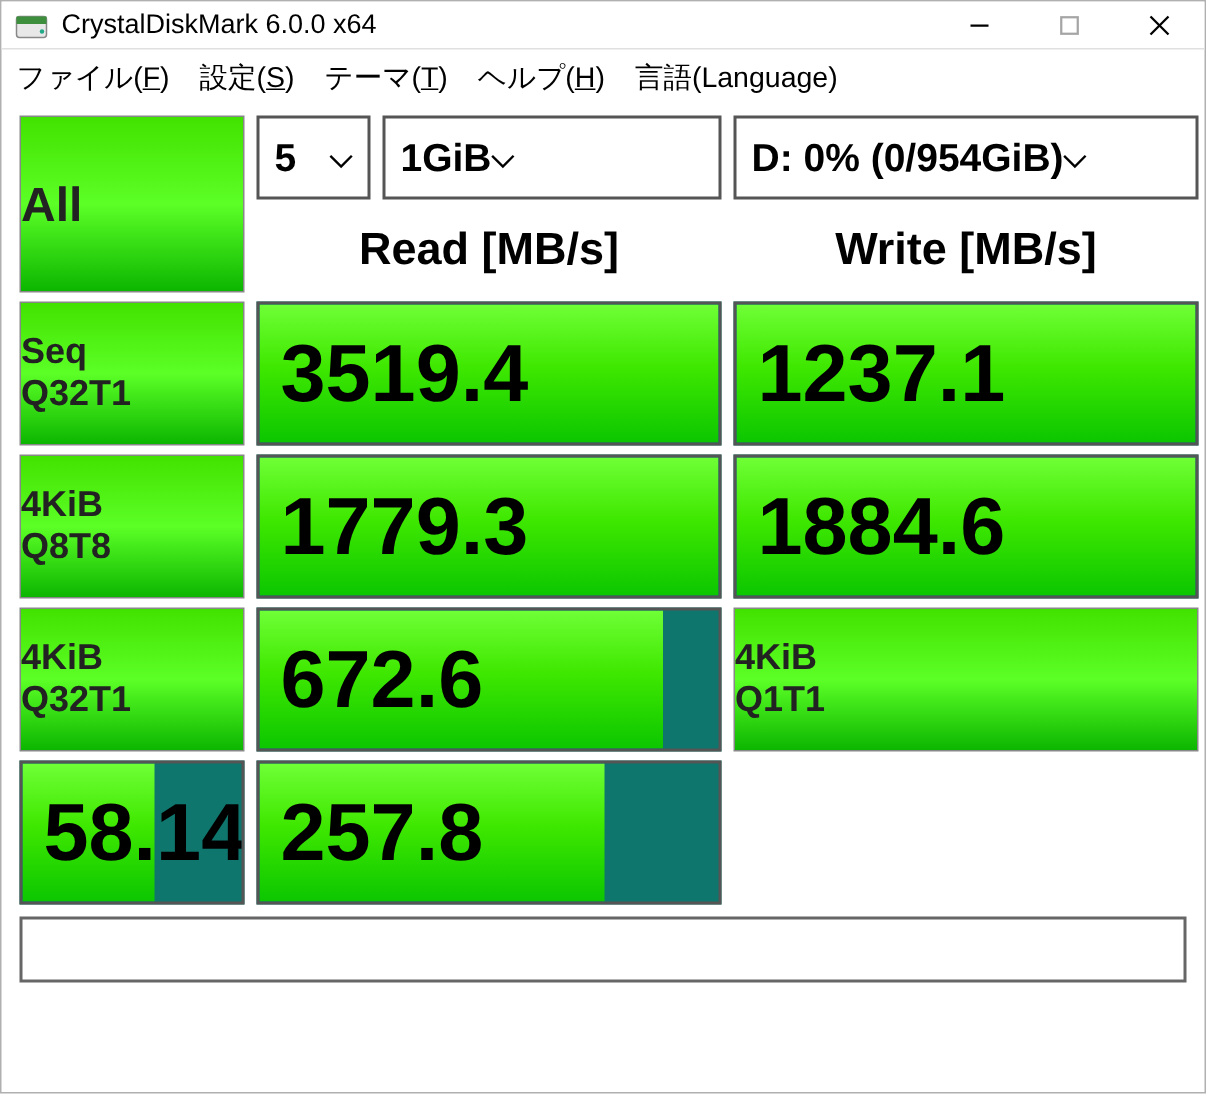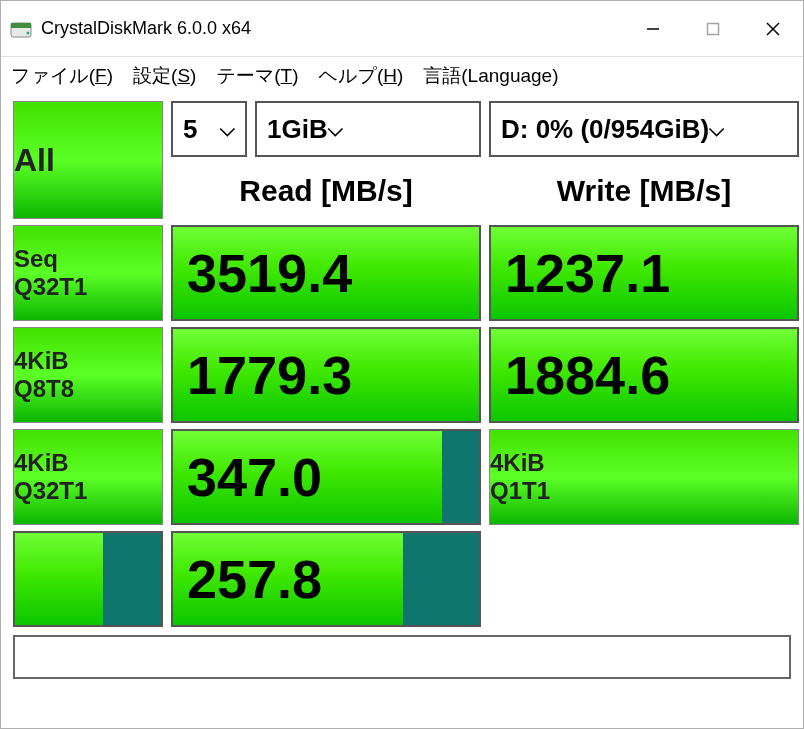"CrystalDiskMark 6.0.0 x64" .titlebar { height: 56px -> 32px }
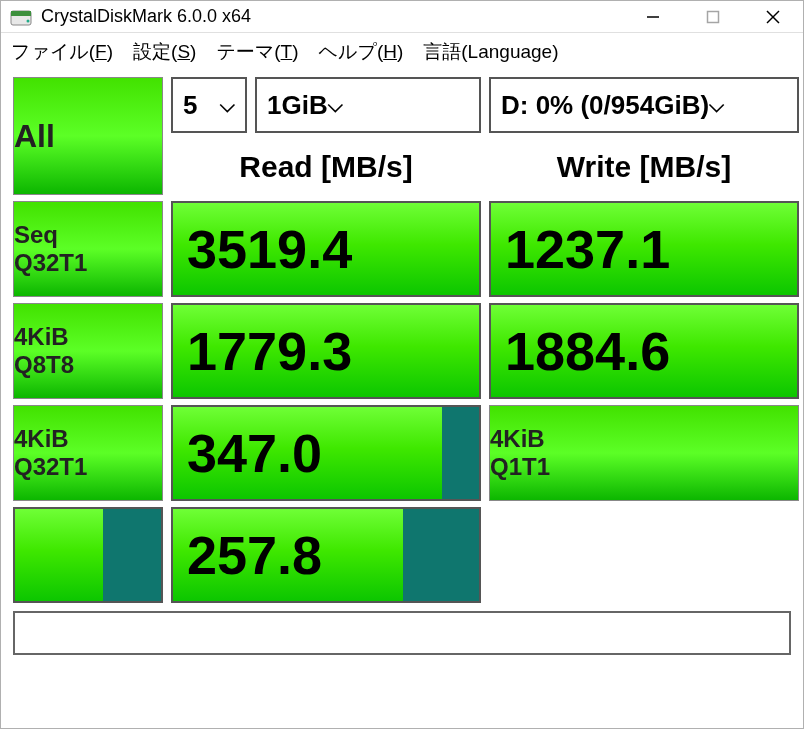"347.0" span.val { text: 347.0 -> 672.6 }
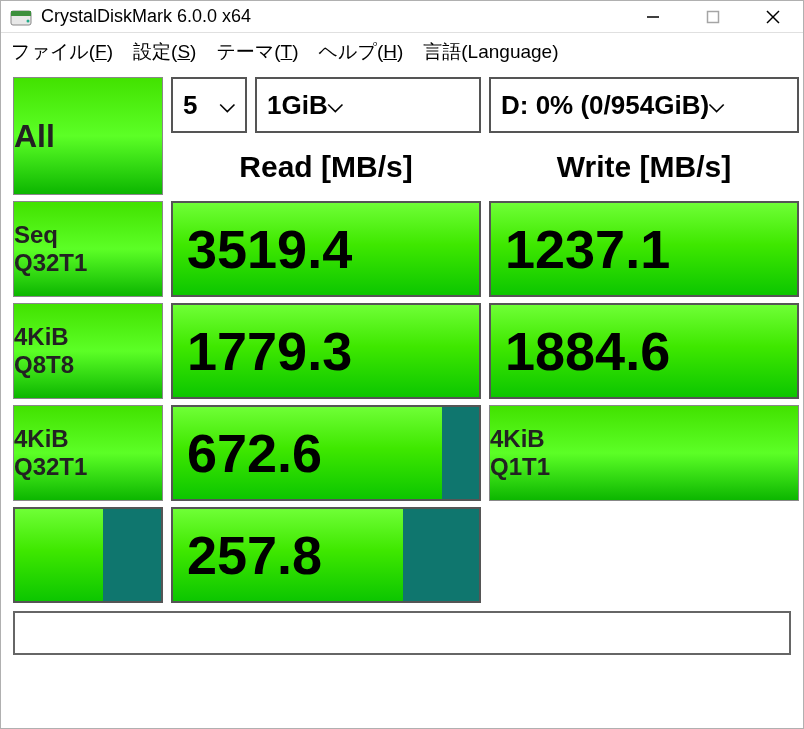"58.14" span.val { html: none -> <span>58.14</span> }
